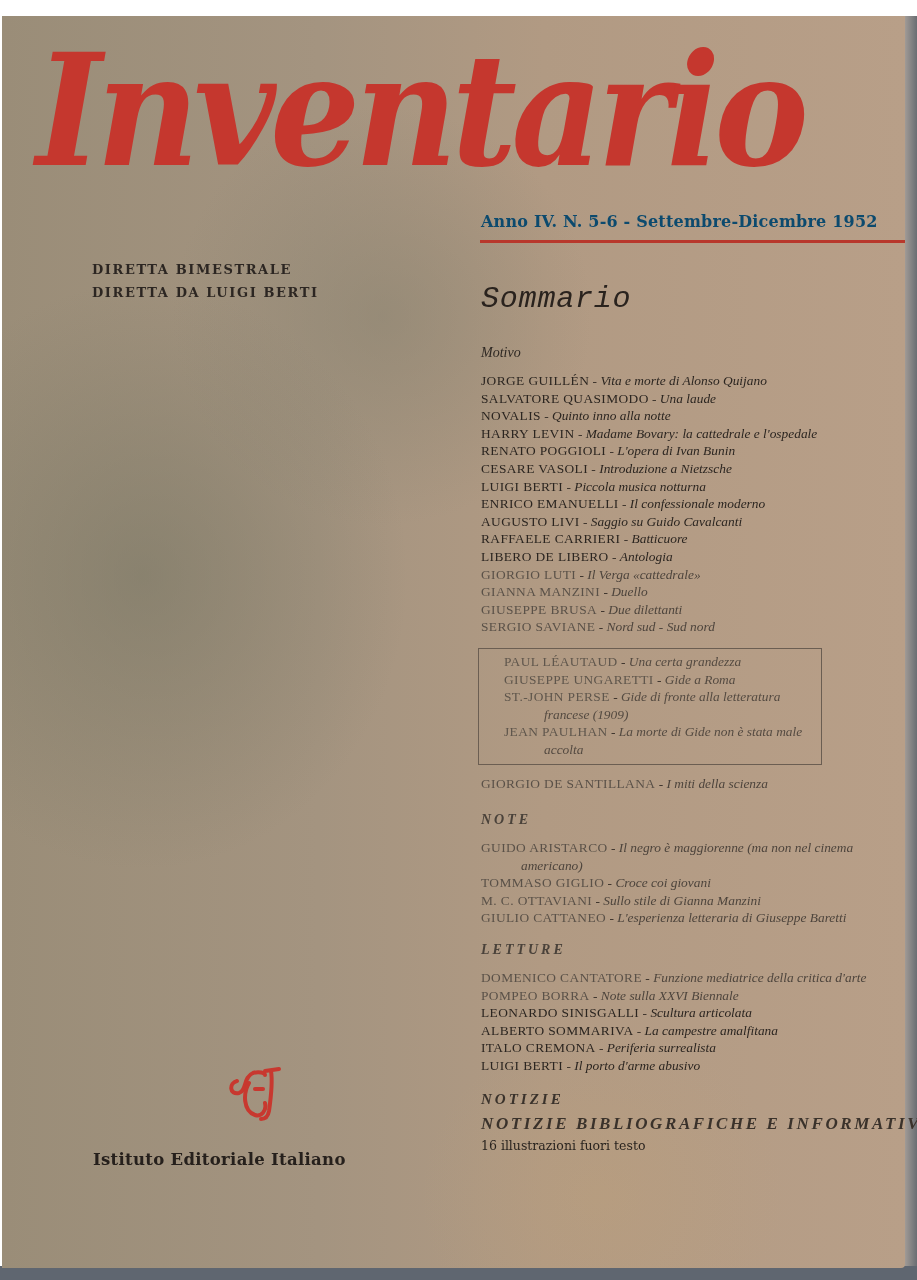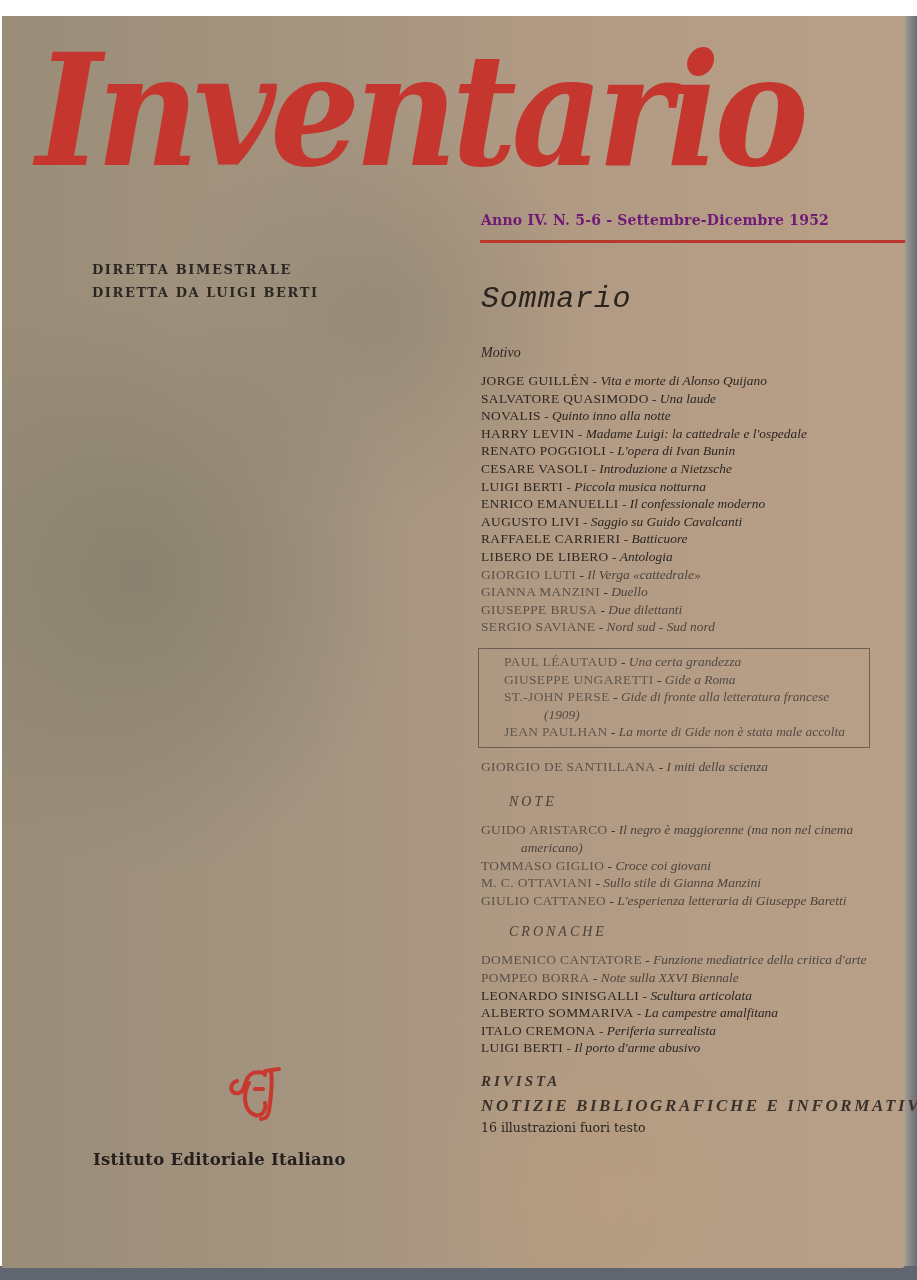"Anno IV. N. 5-6 -" .issue-line { color: #701a75 -> #0c4a6e; font-size: 14px -> 16px }
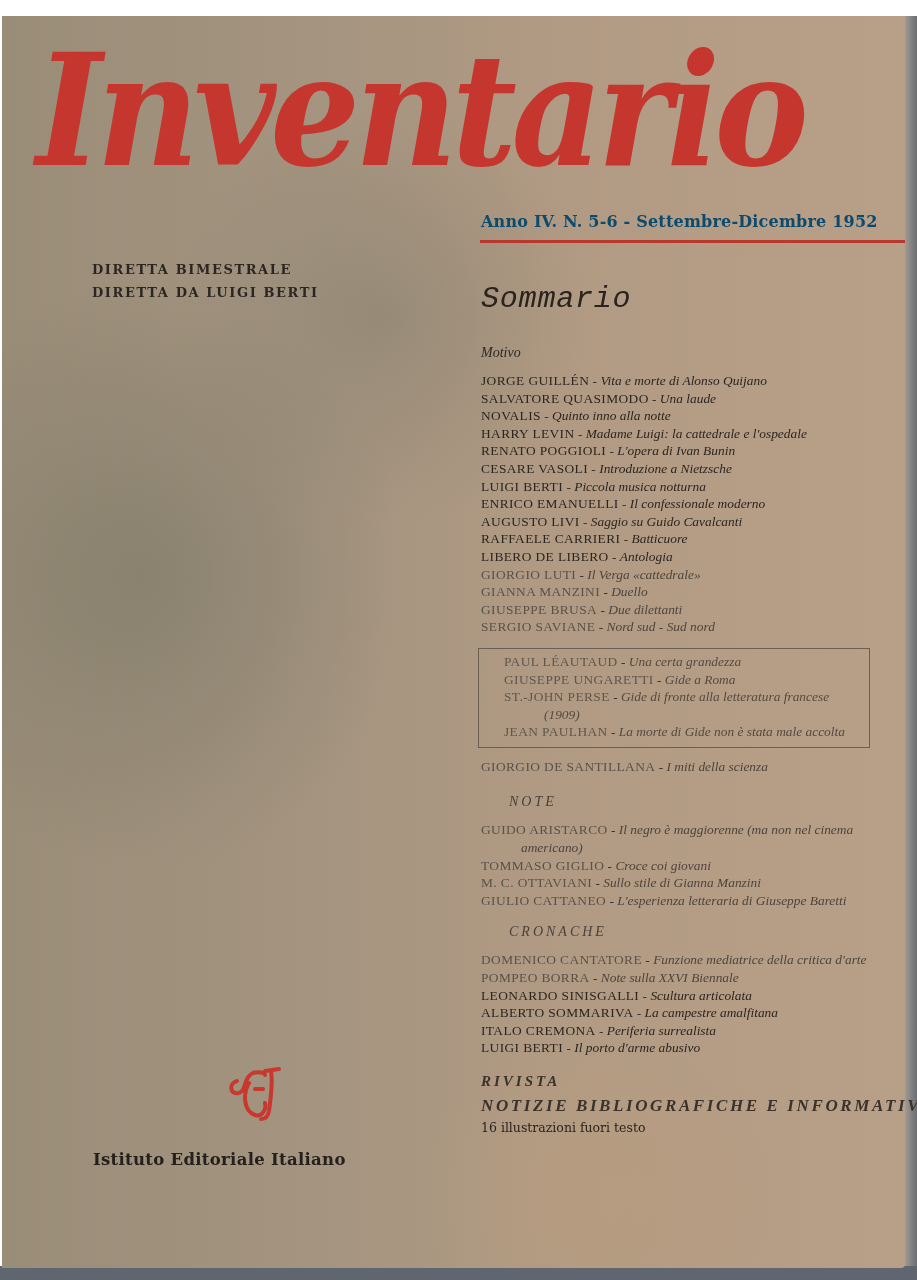"Madame Luigi: la cattedrale e" span.work { text: Luigi -> Bovary }
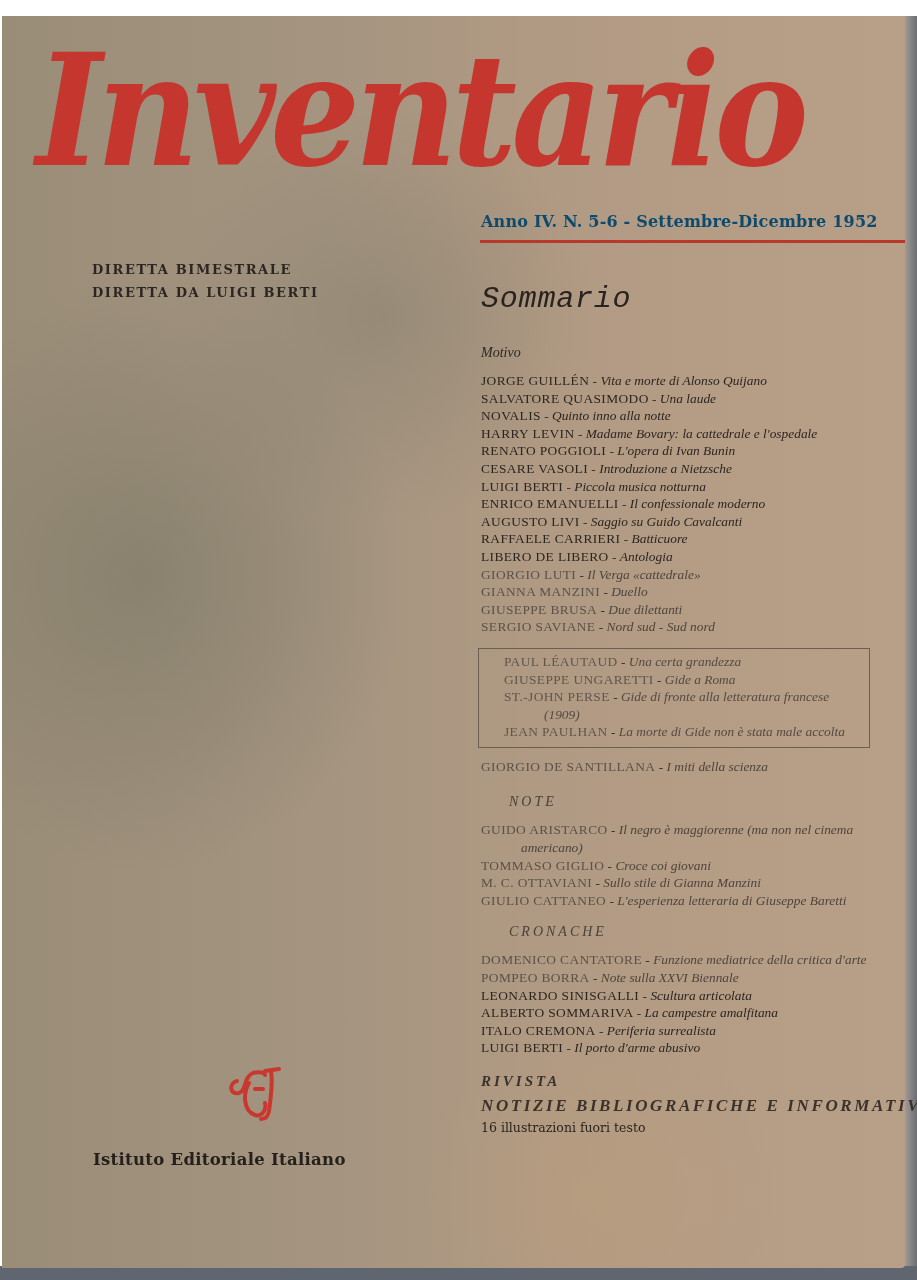"PAUL LÉAUTAUD - Una certa" .gide-box { width: 392px -> 344px }
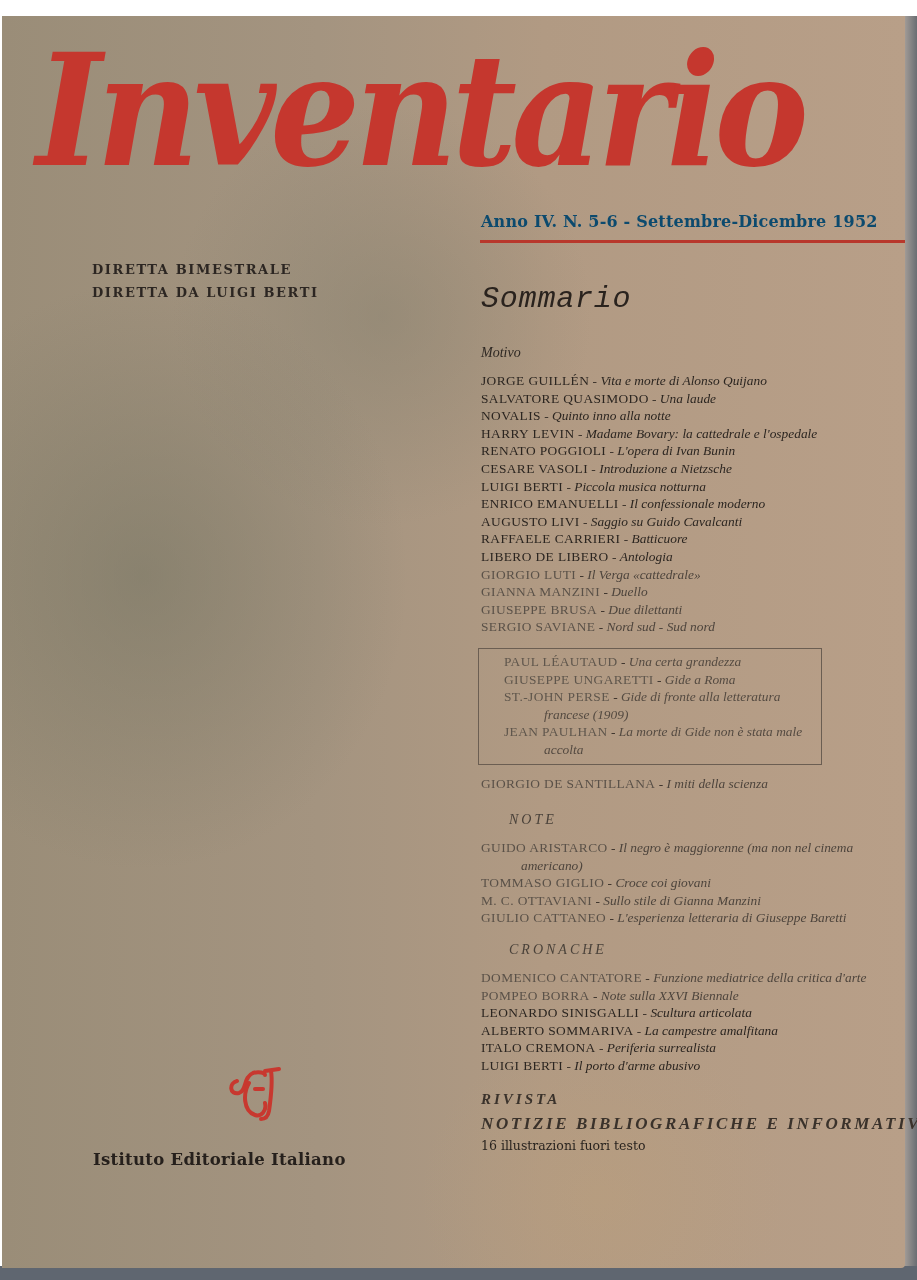"NOTE" .sec-label.spaced { font-weight: normal -> bold; margin-left: 28px -> none }
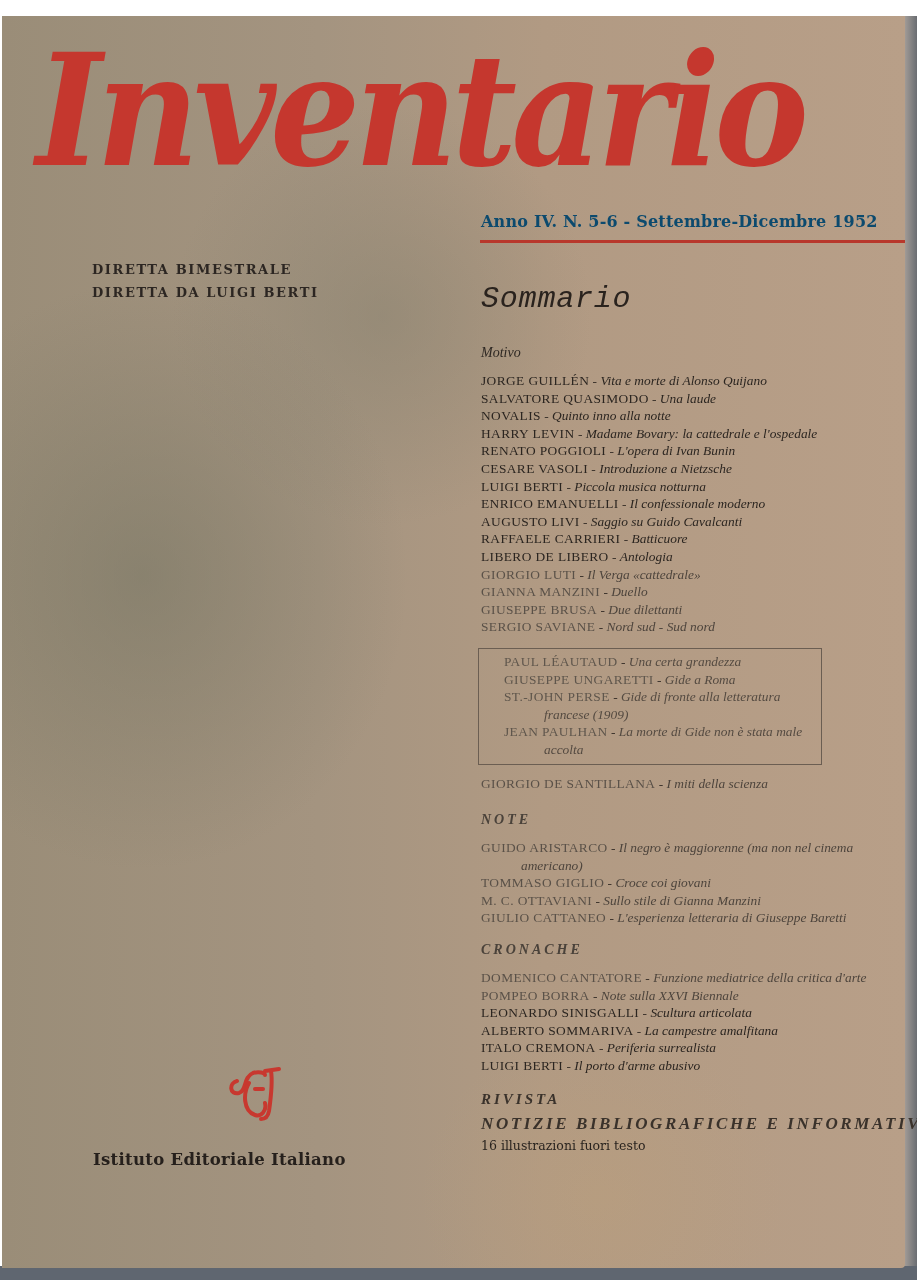"CRONACHE" div.sec-label { text: CRONACHE -> LETTURE }
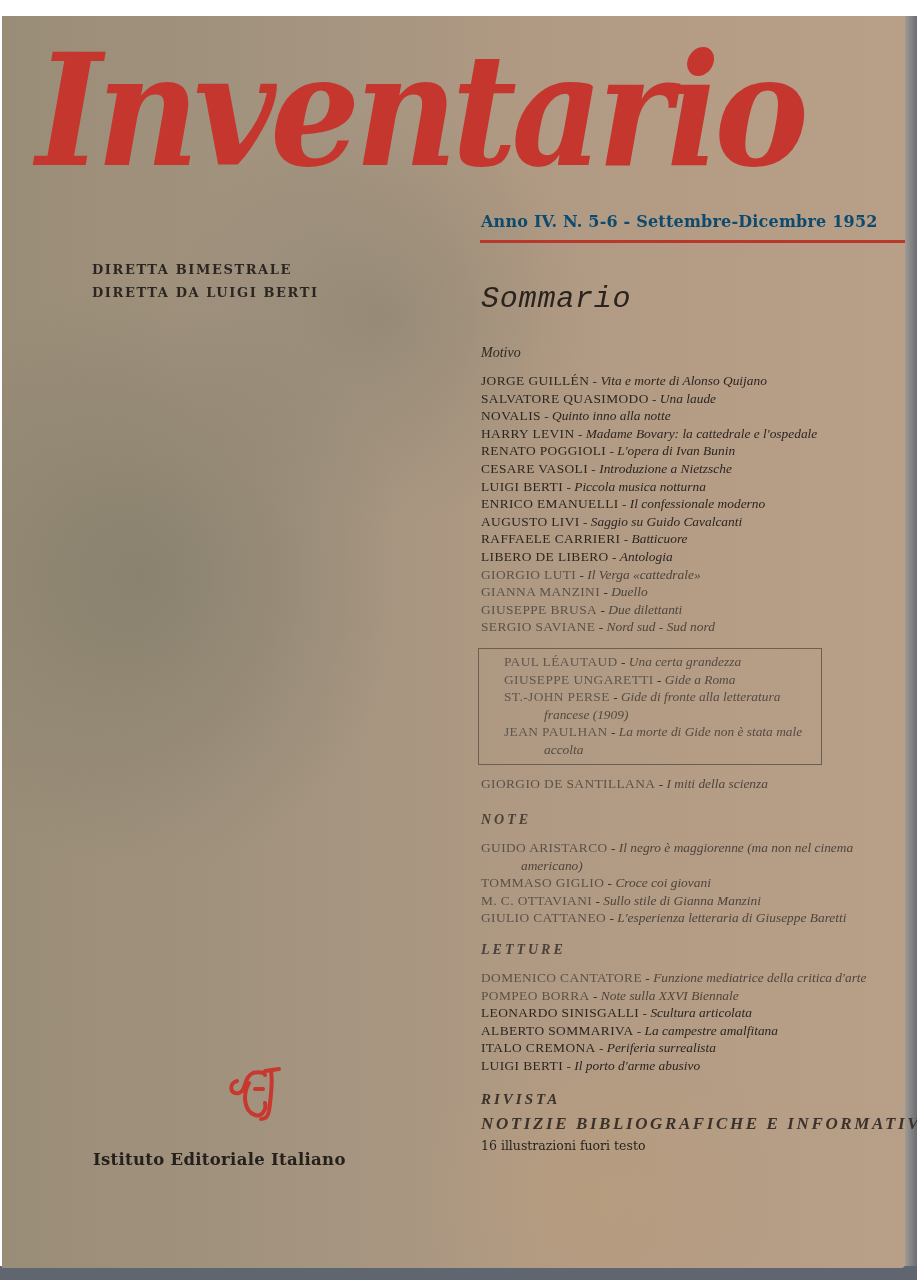"RIVISTA" div.letture { text: RIVISTA -> NOTIZIE }
